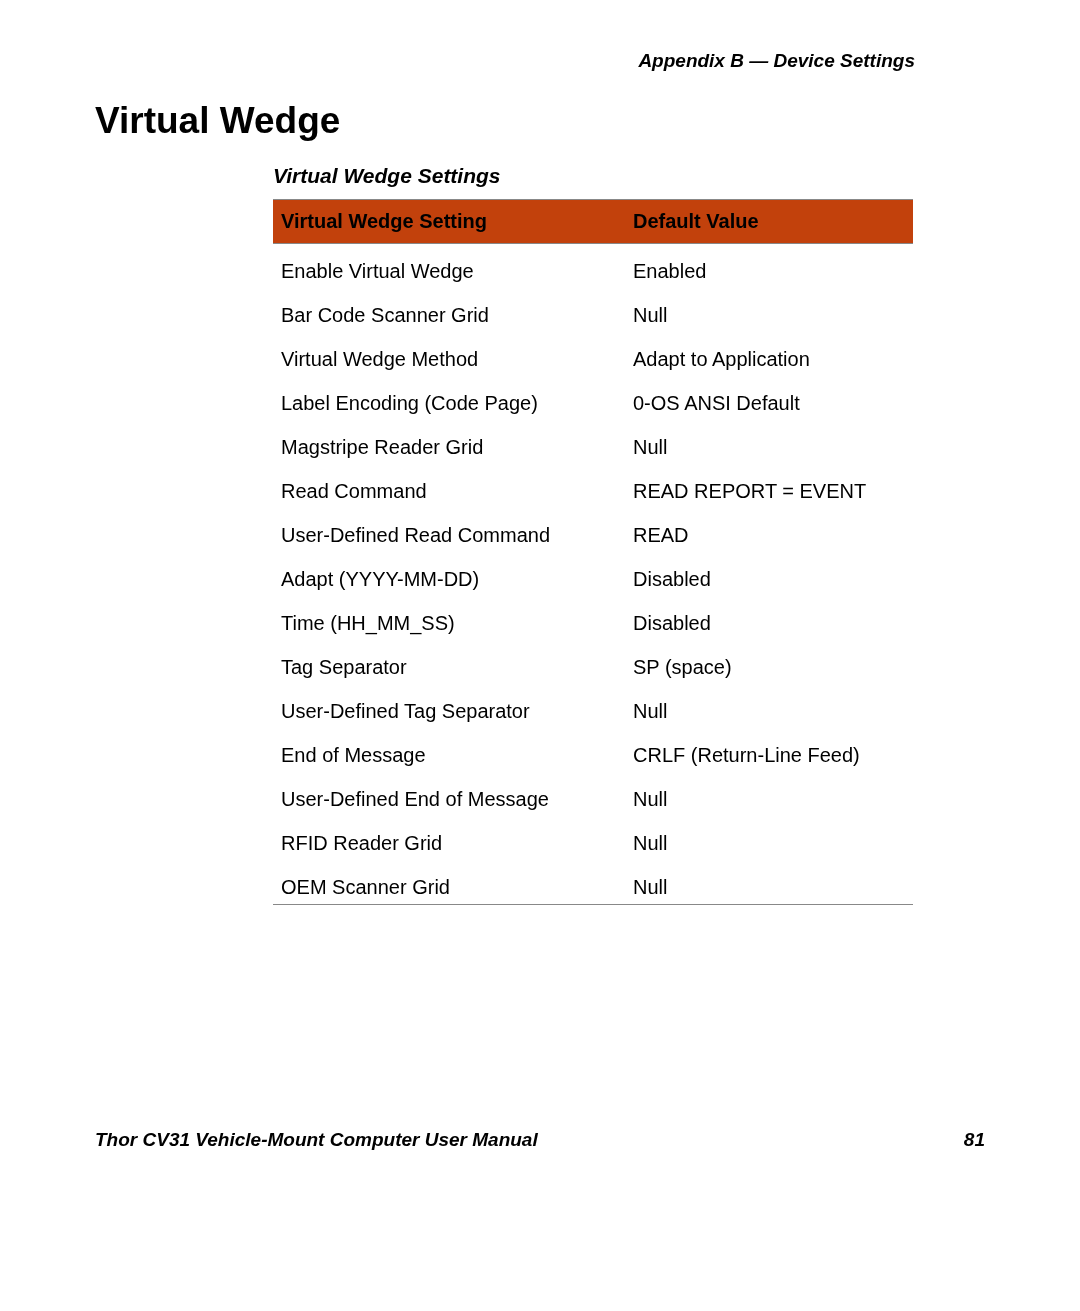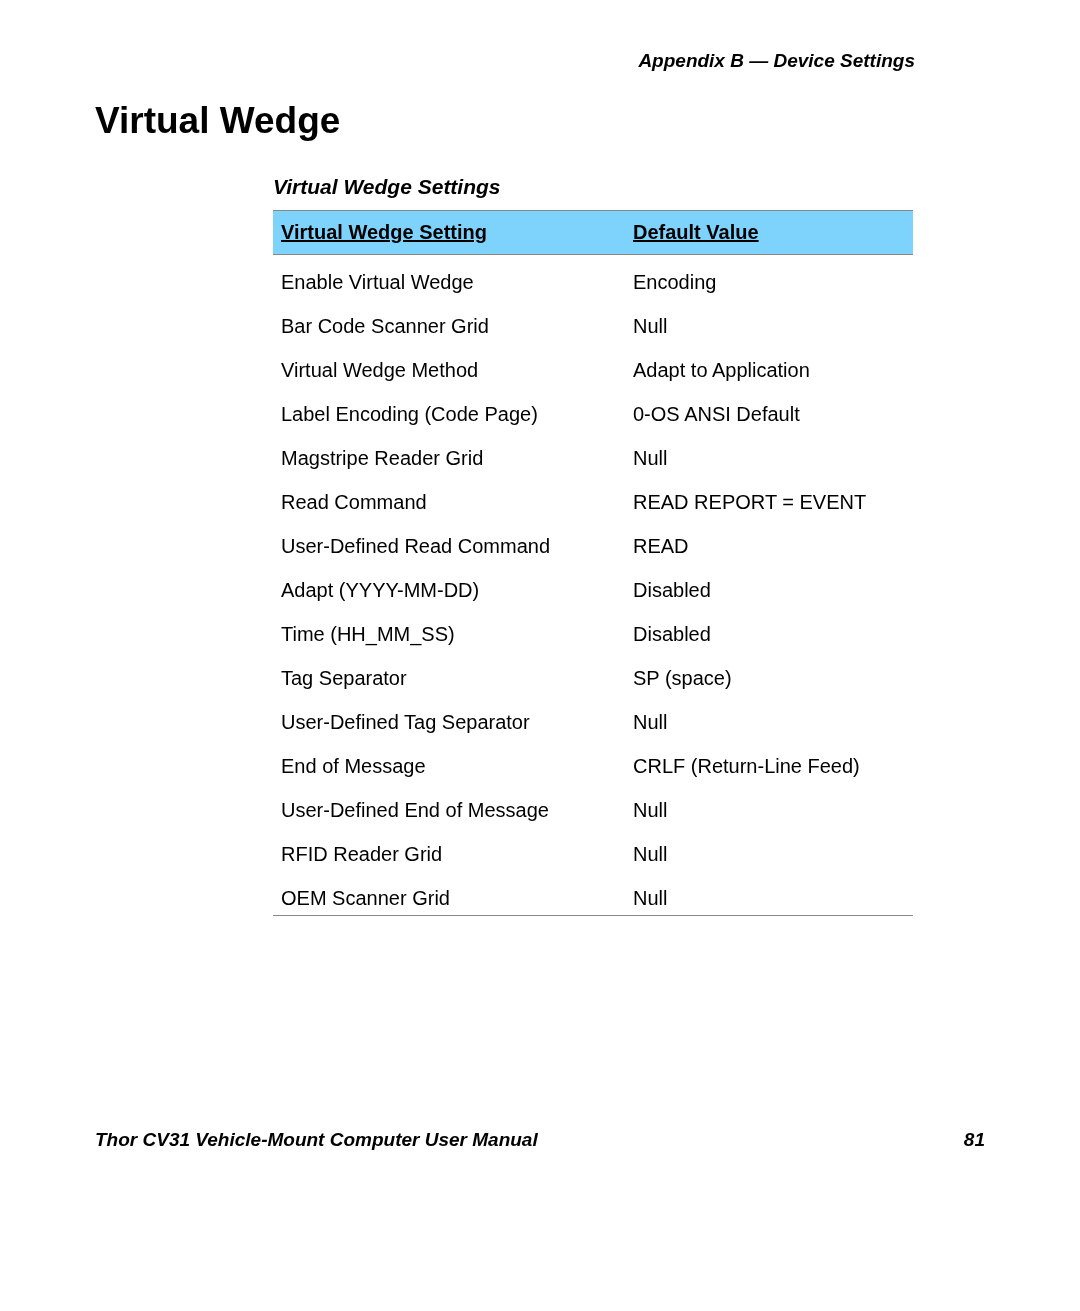"Virtual Wedge" .h1 { margin-bottom: 33px -> 22px }
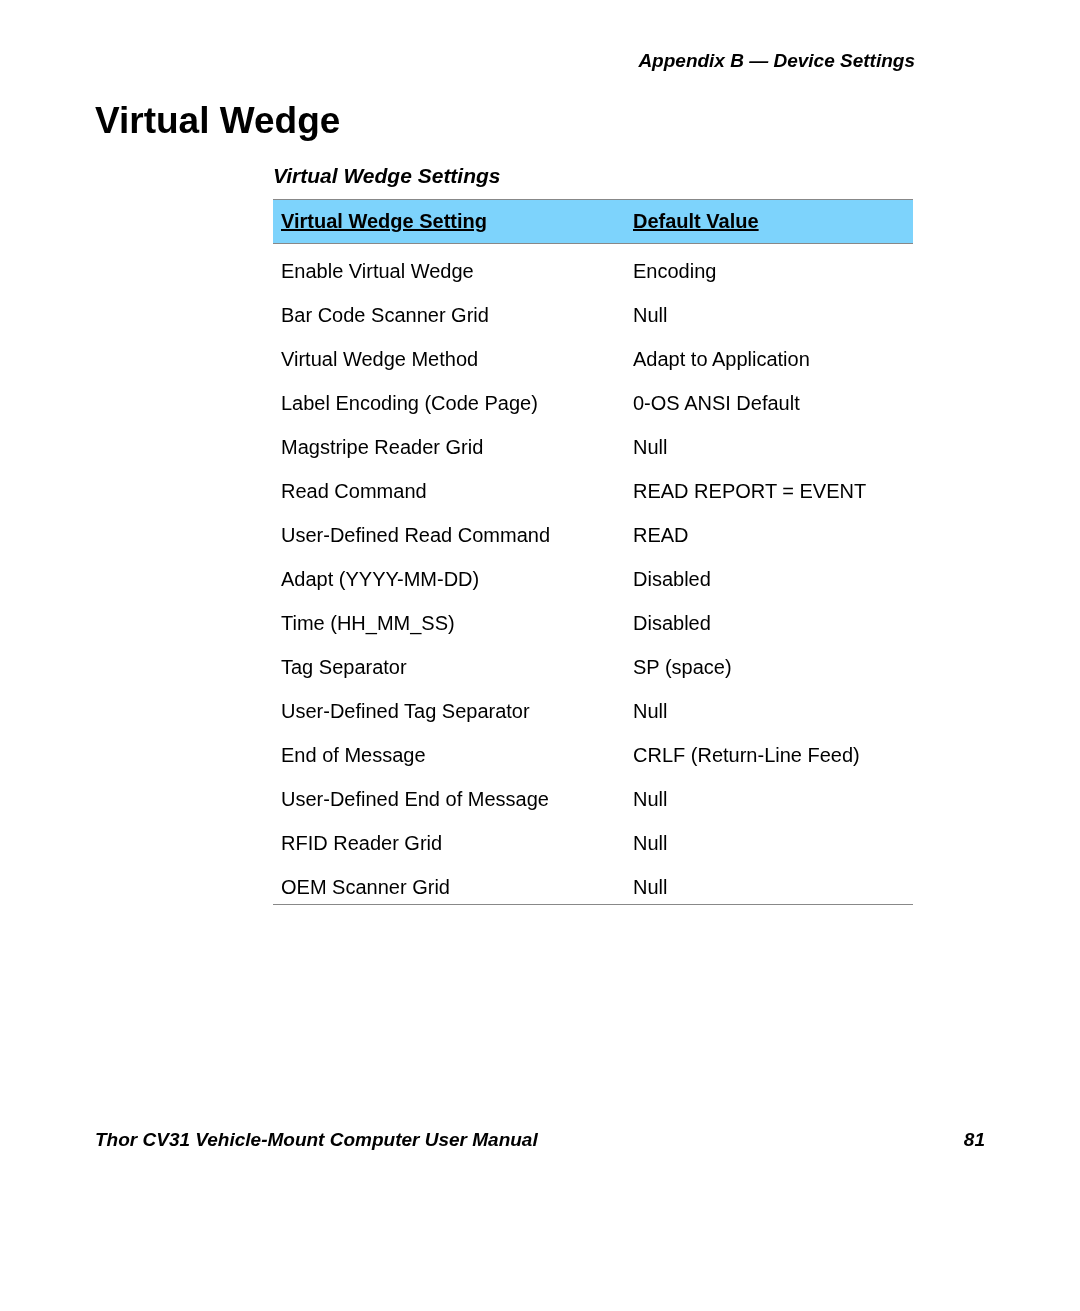"Virtual Wedge Setting" thead tr { background: #7dd3fc -> #c2410c; text-decoration: underline -> none }
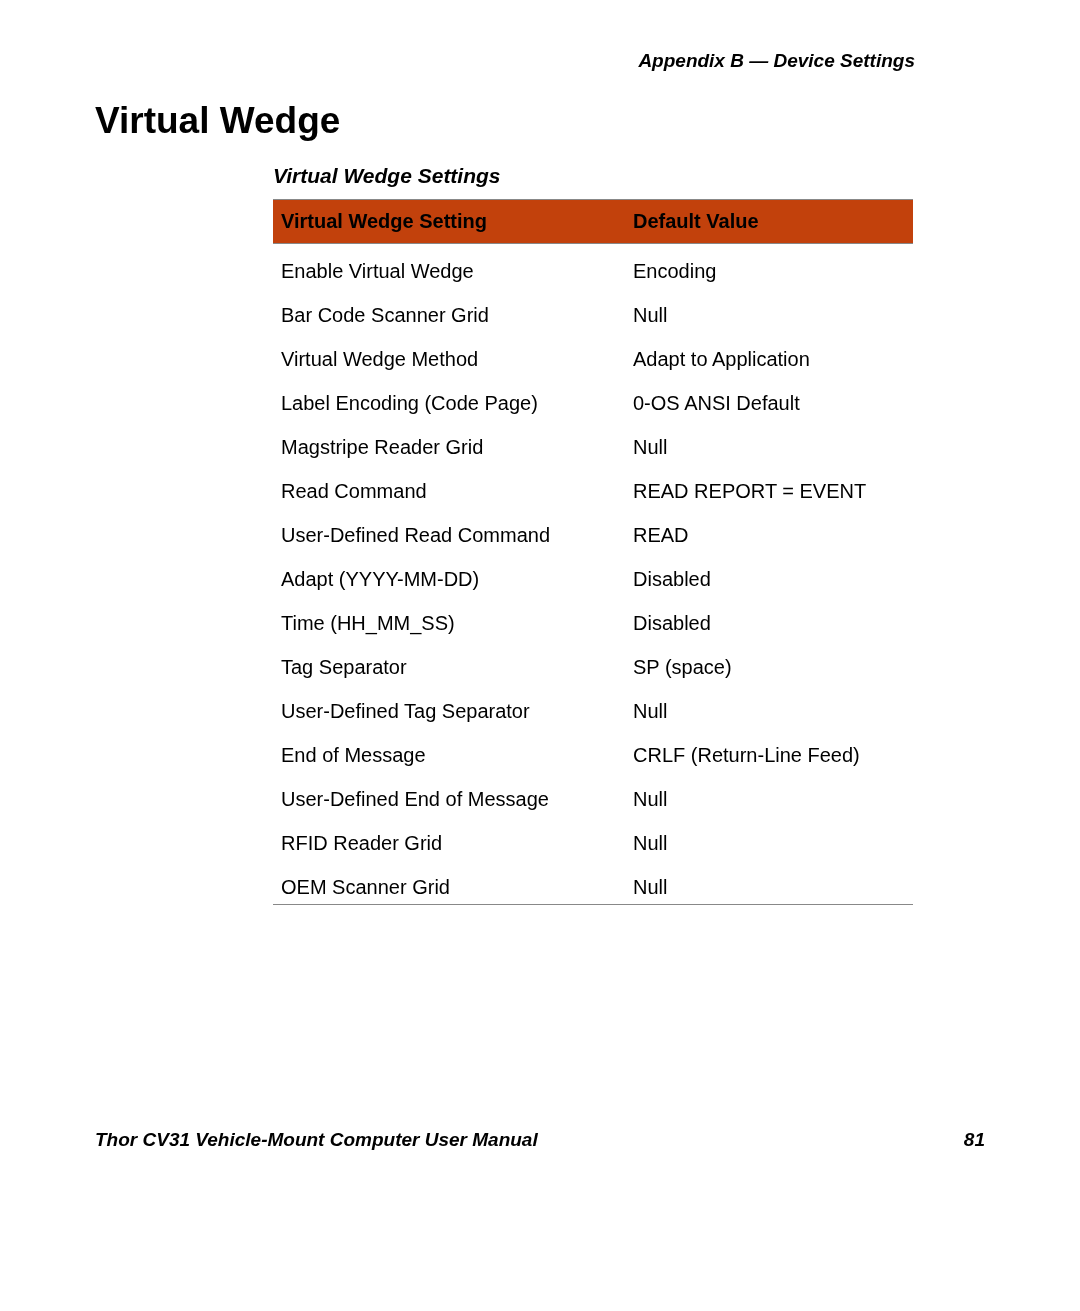"Encoding" td { text: Encoding -> Enabled }
